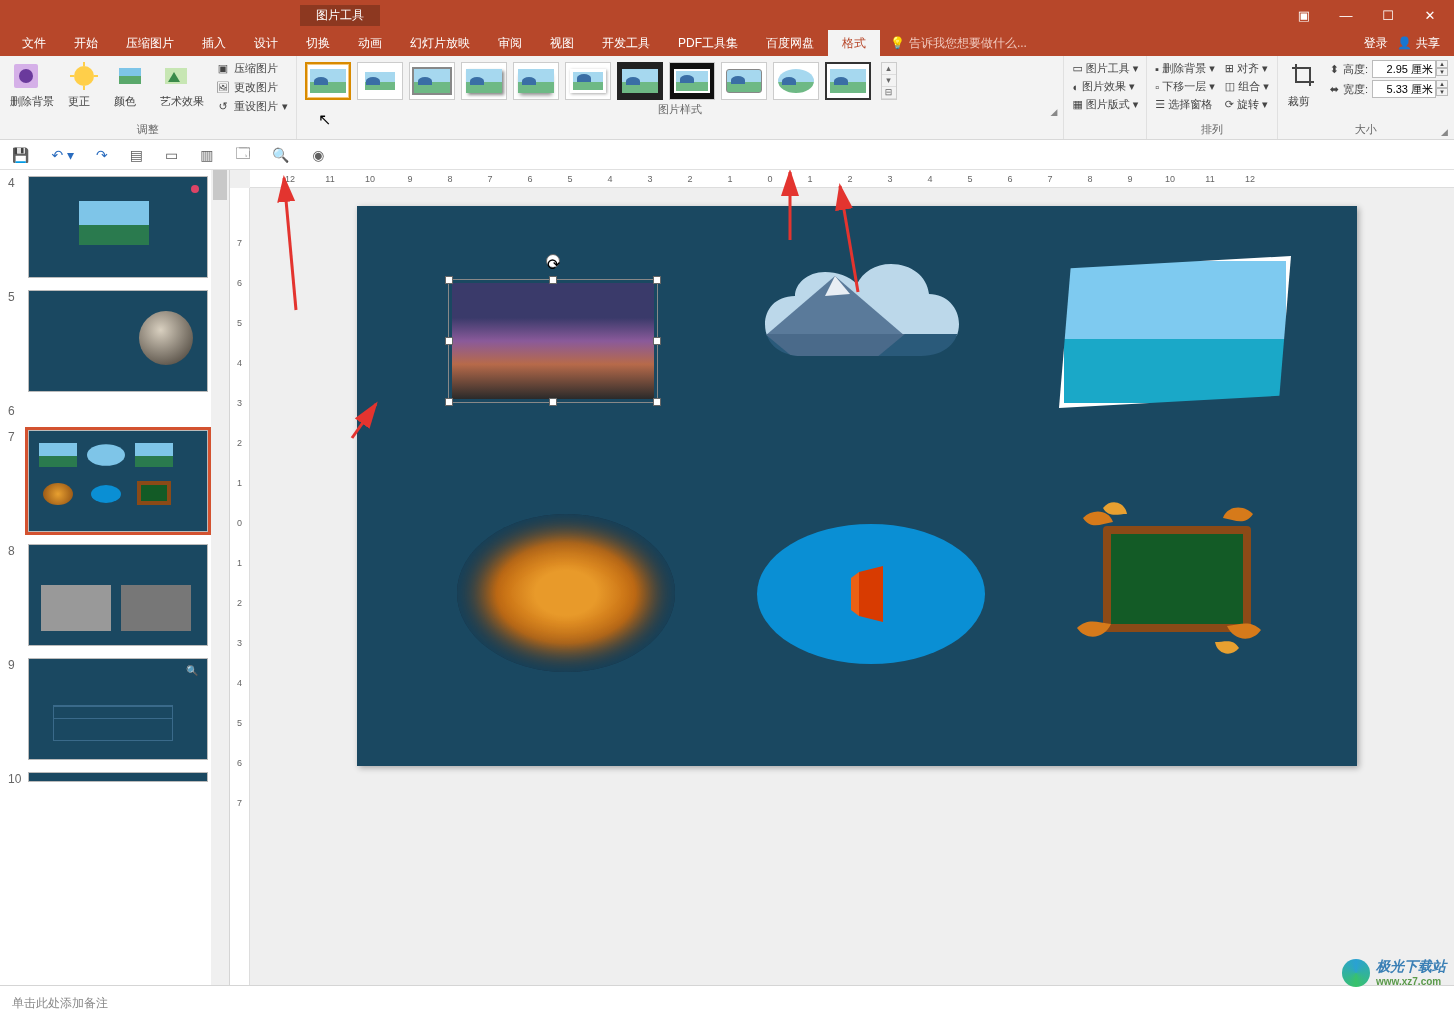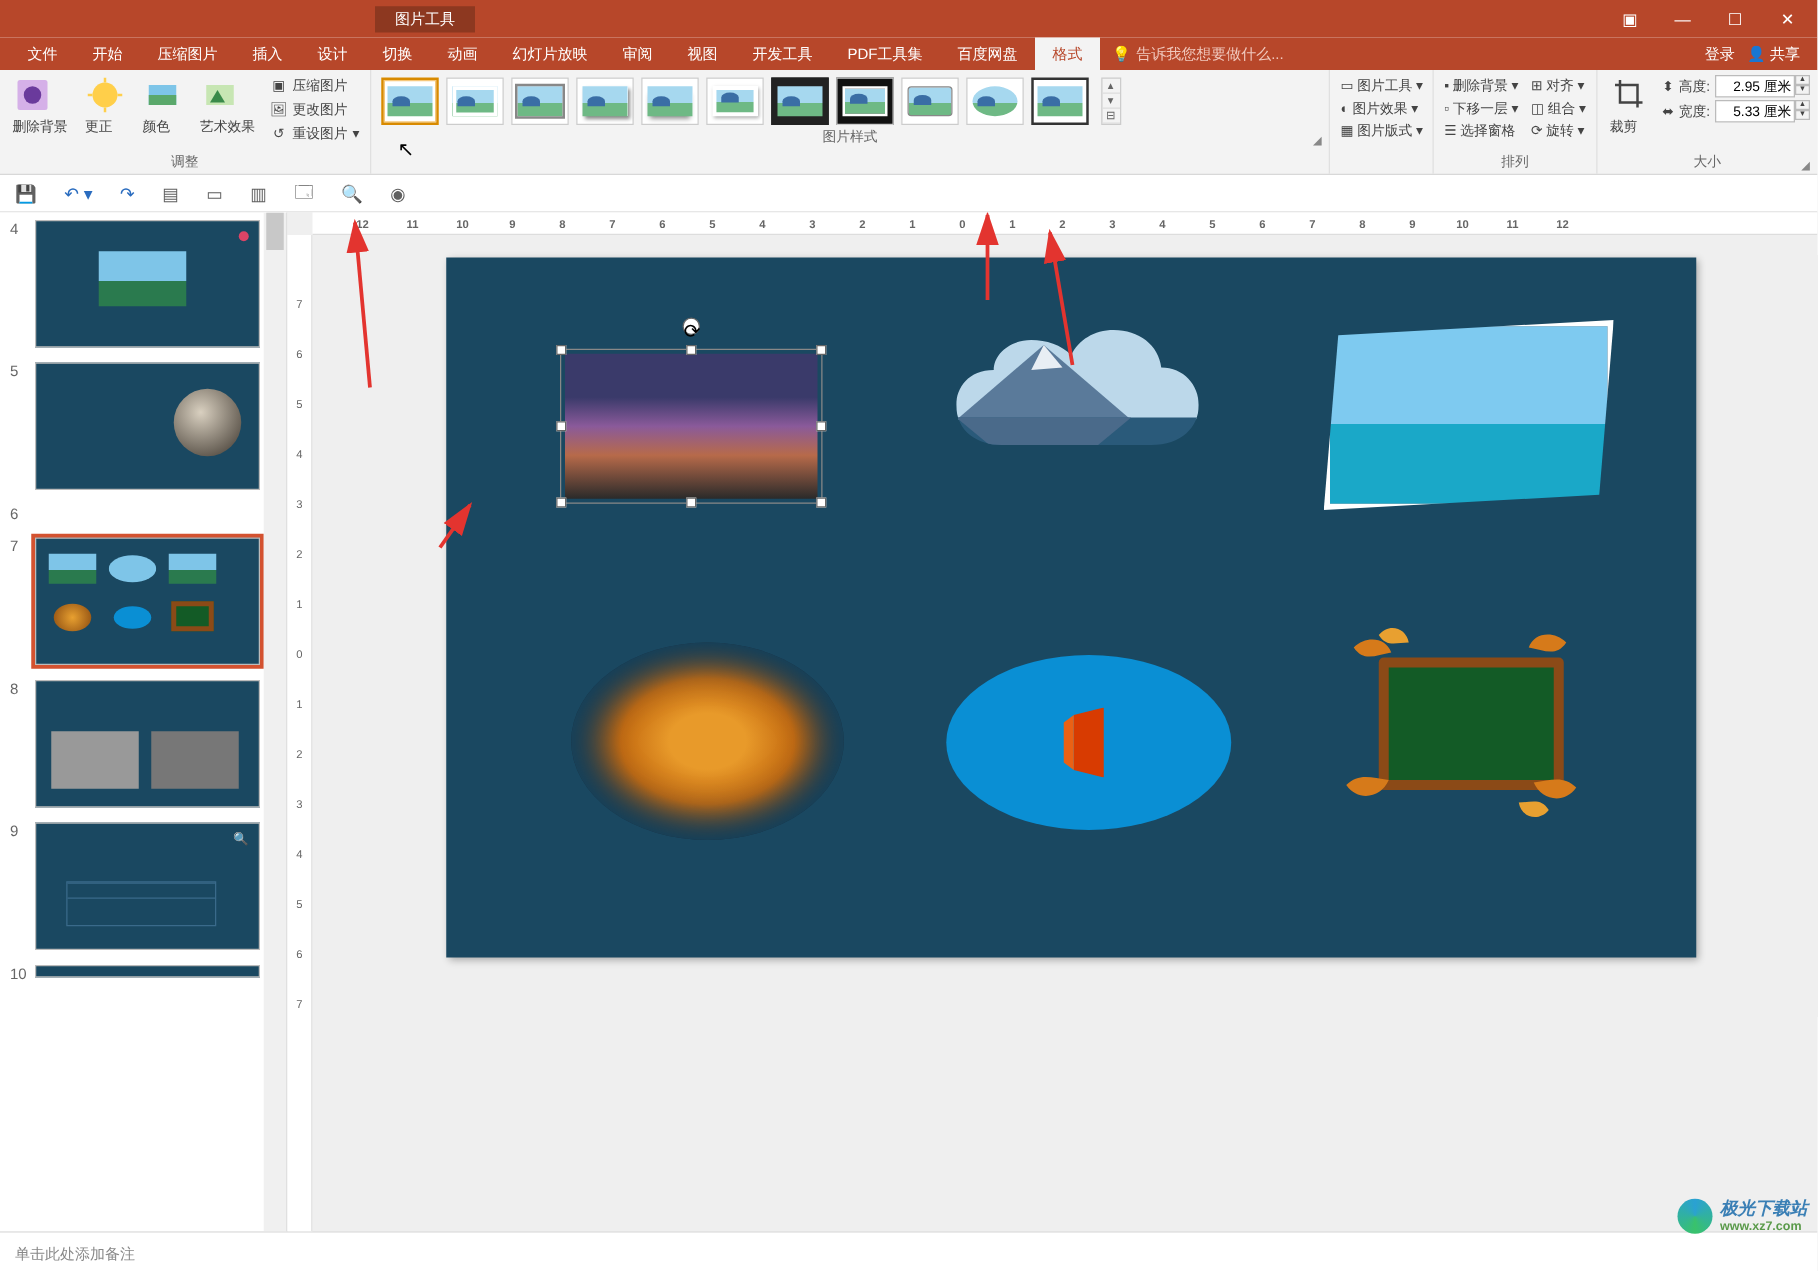"12" .ruler-h { font-weight: bold -> none }
